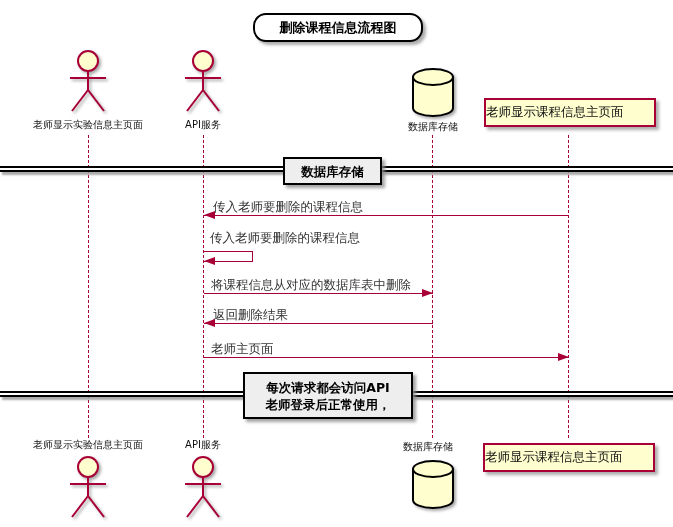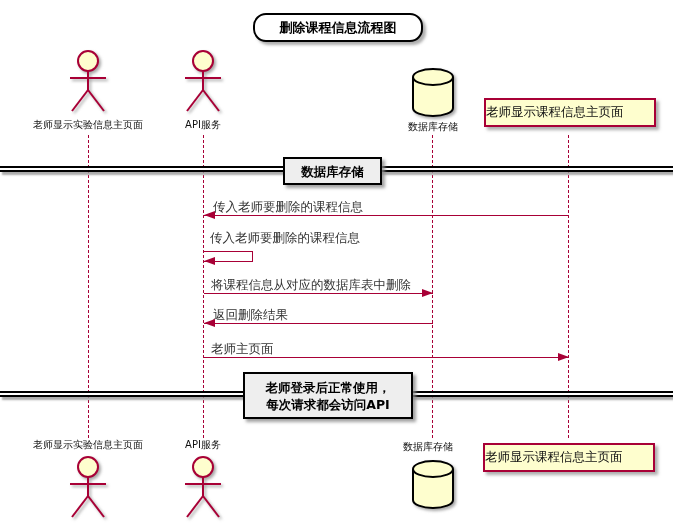"老师登录后正常使用，" span { order: before "每次请求都会访问API" -> after "每次请求都会访问API" }
